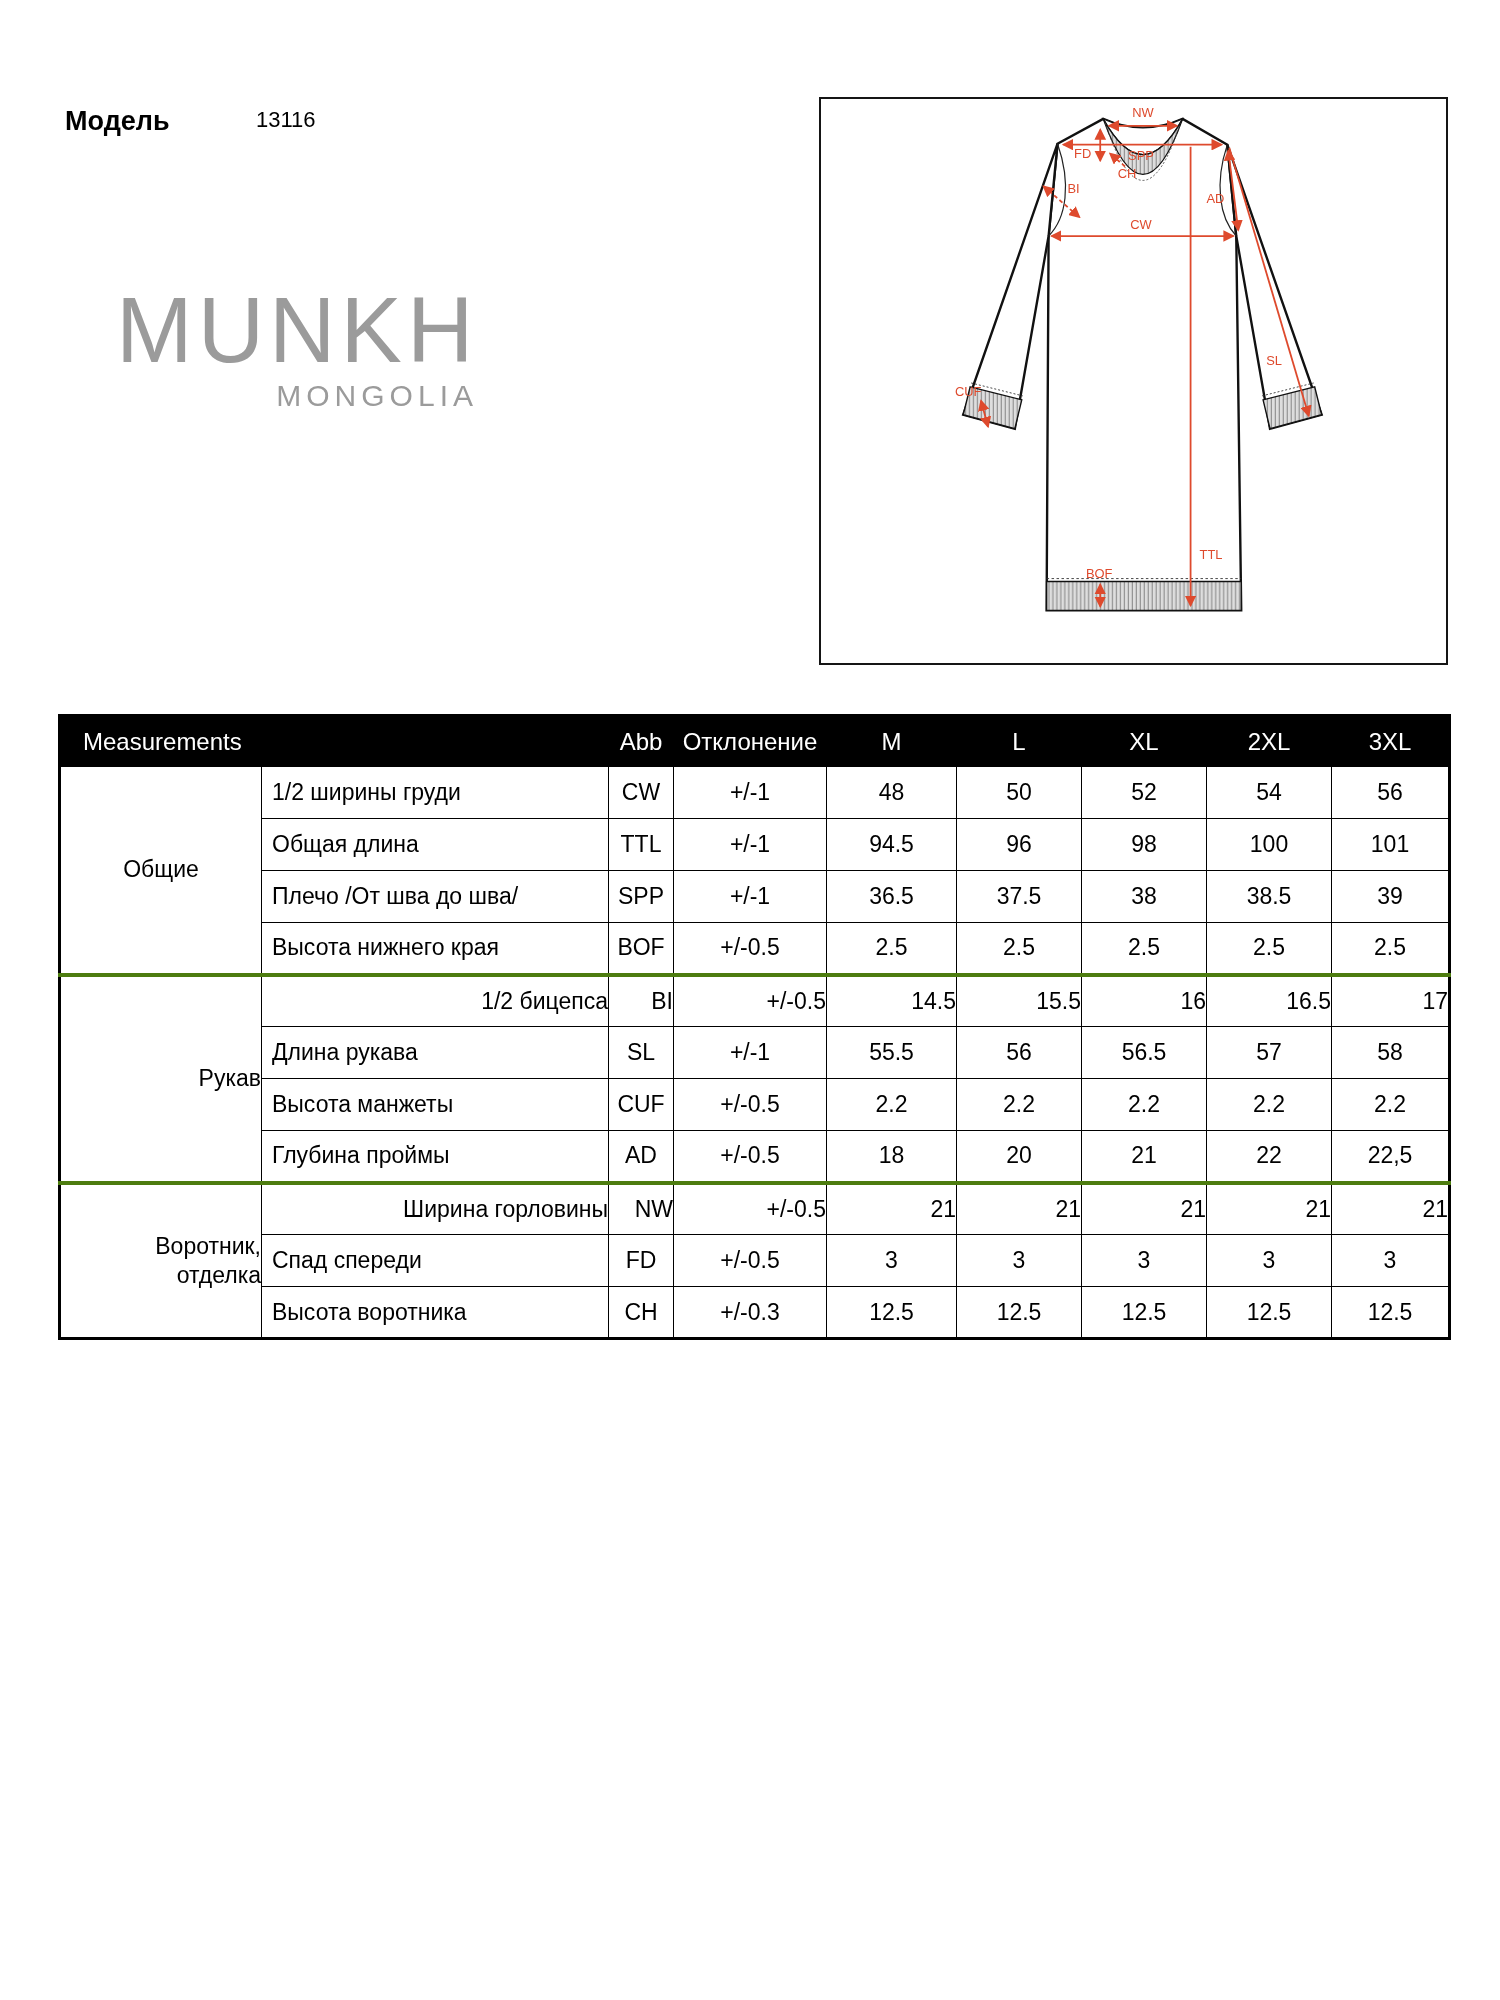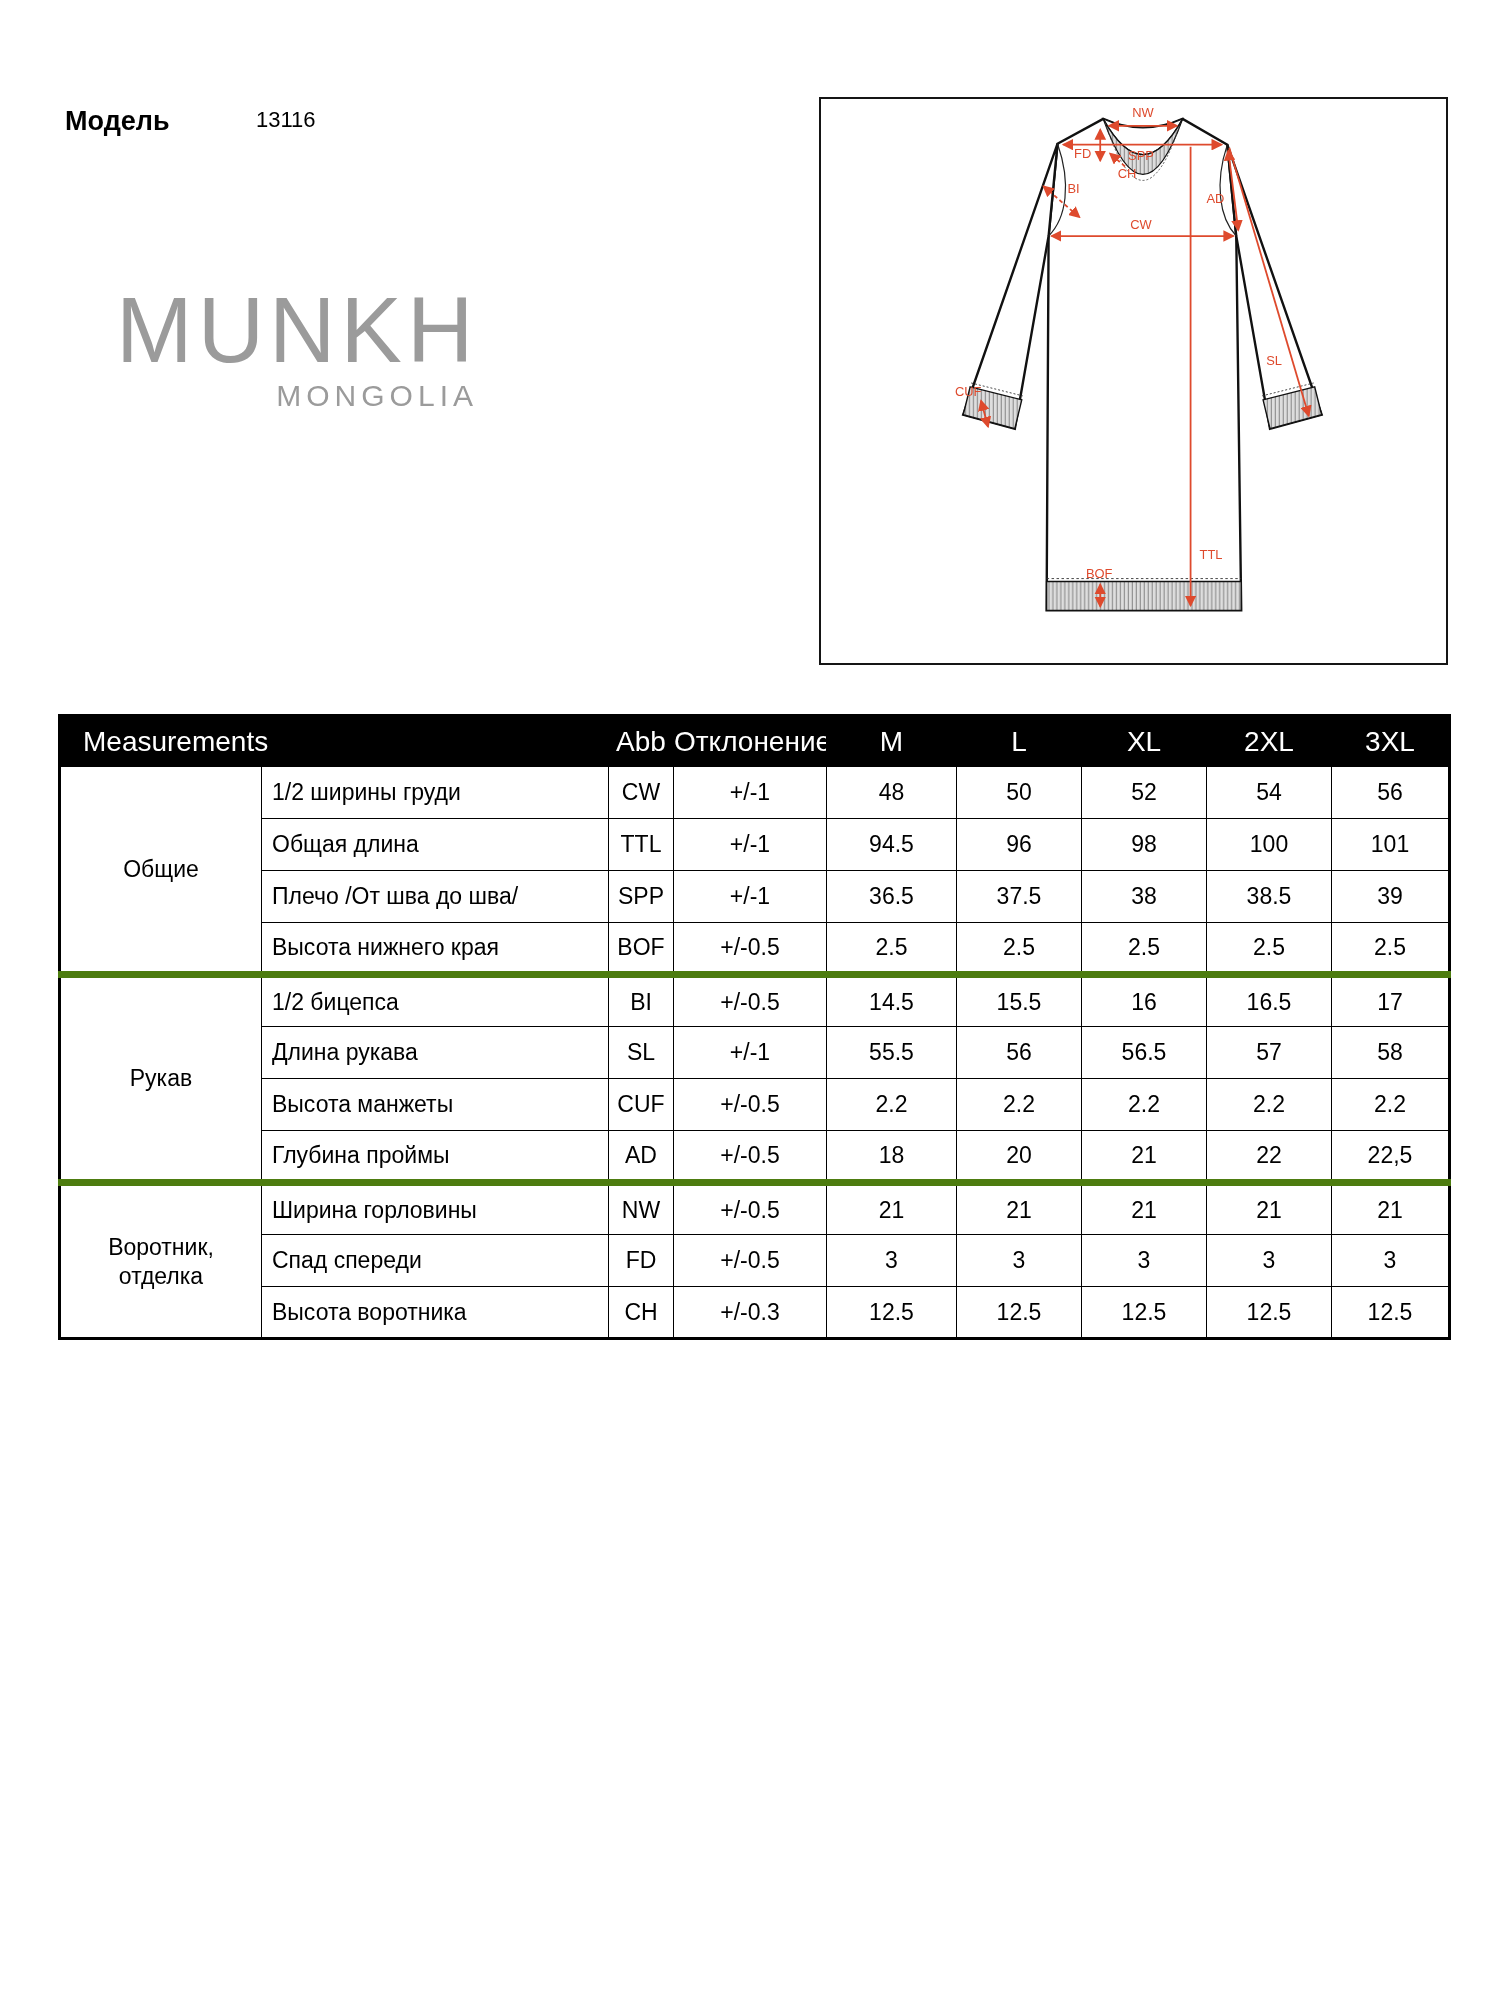"Measurements" .size-table tr.hdr th { font-size: 28px -> 24px }
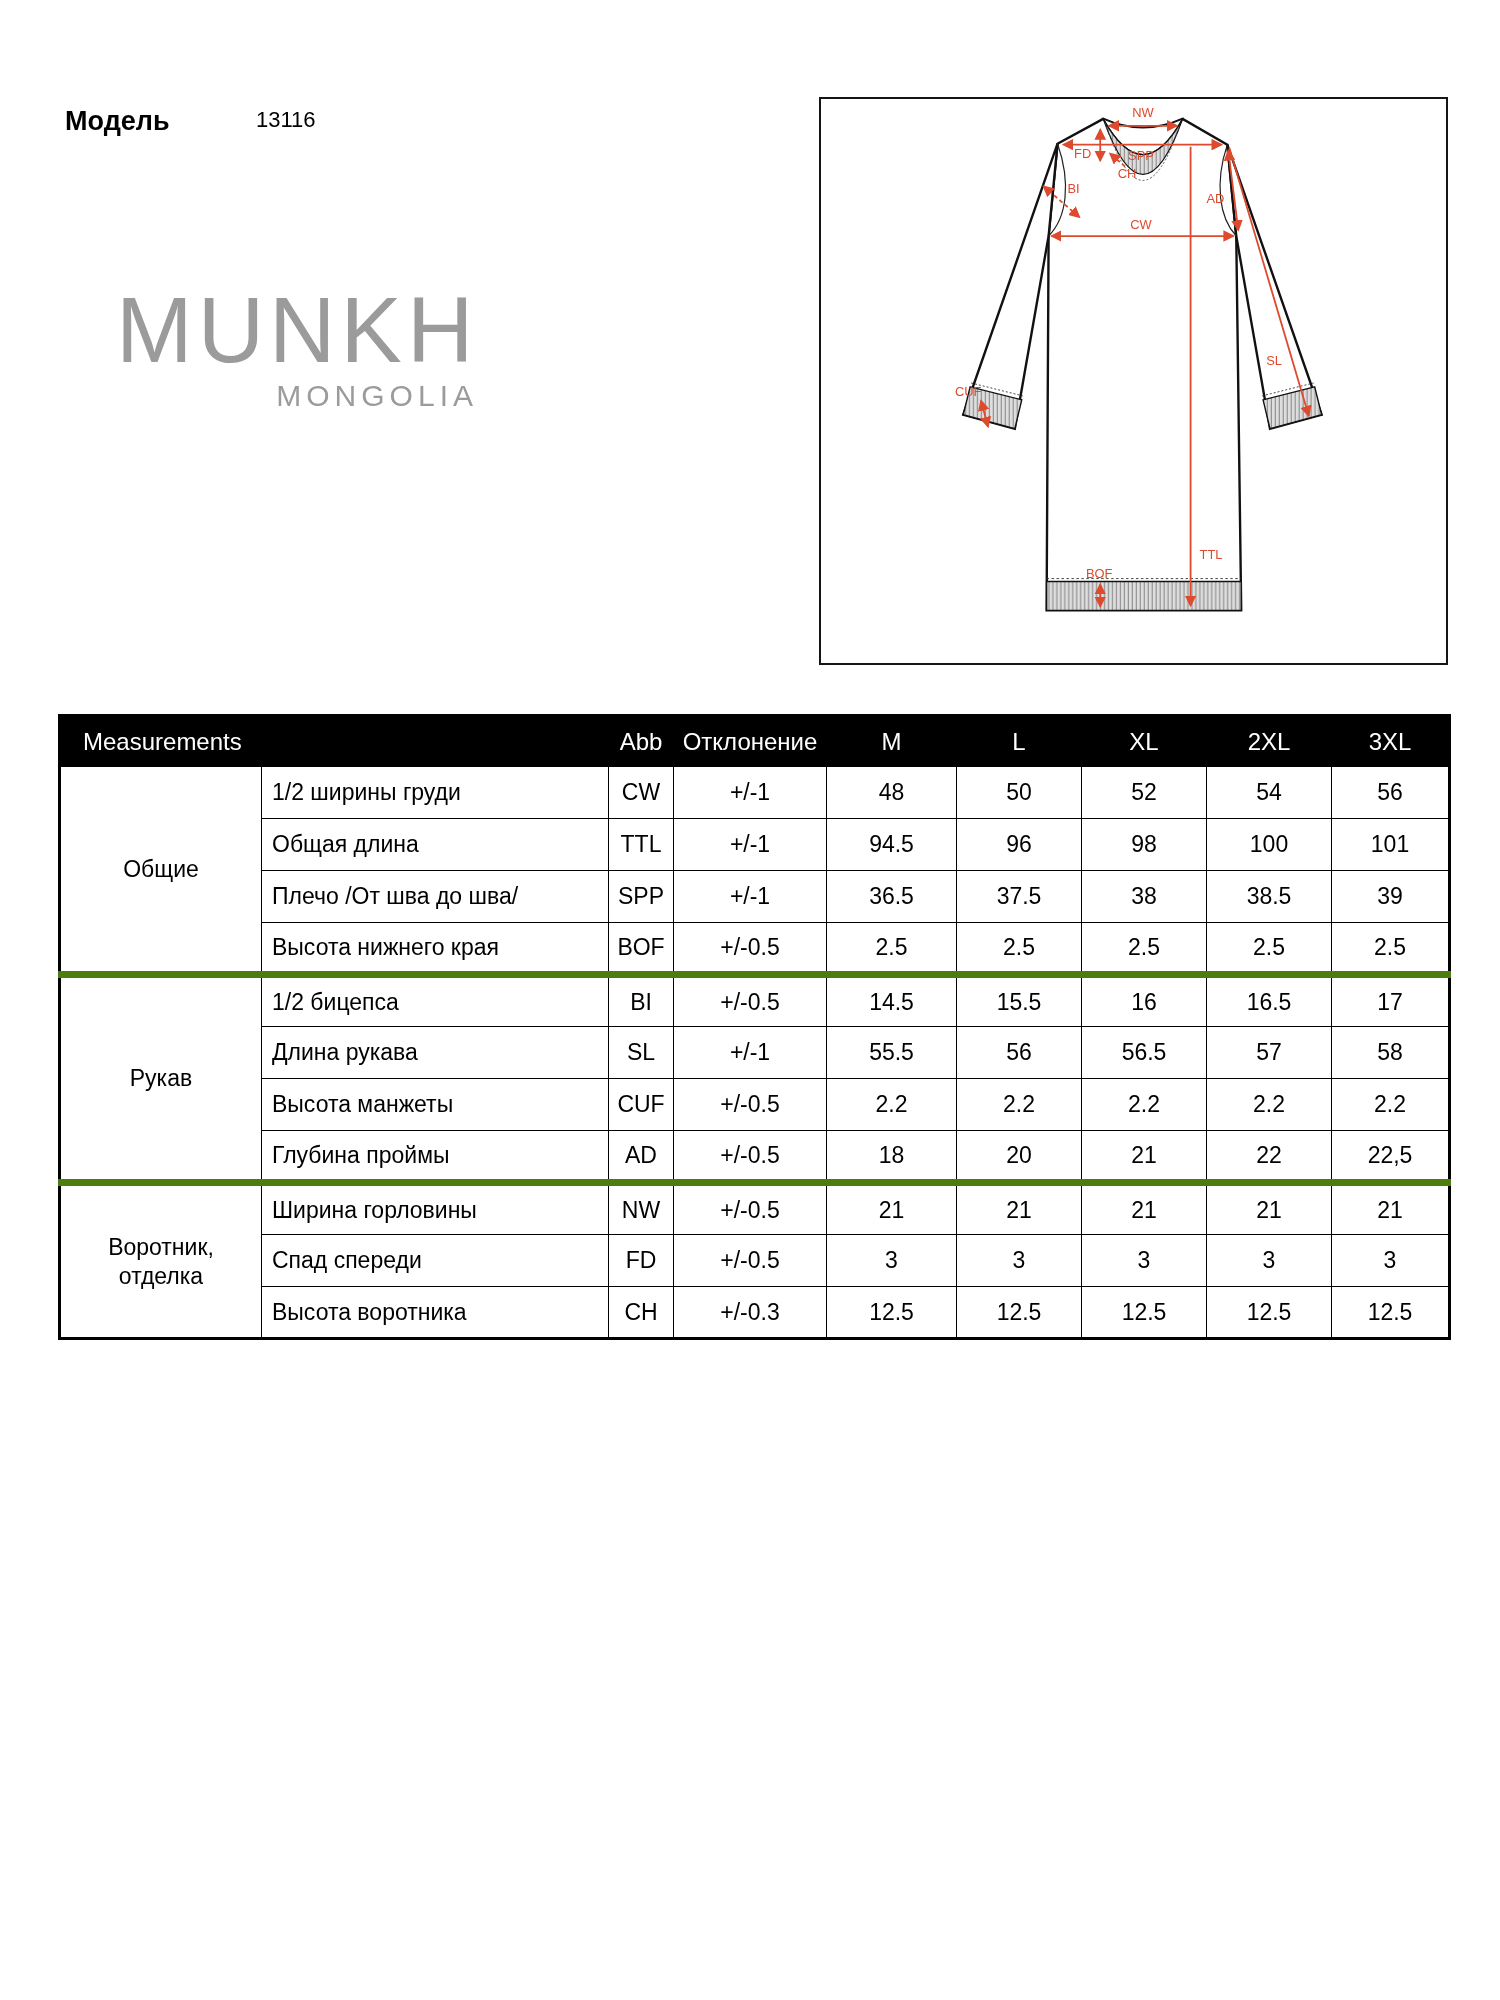"1/2 бицепса" .size-table tr.grp td { border-top: 7px solid #4d7c0f -> 4px solid #4d7c0f; text-align: none -> right }
